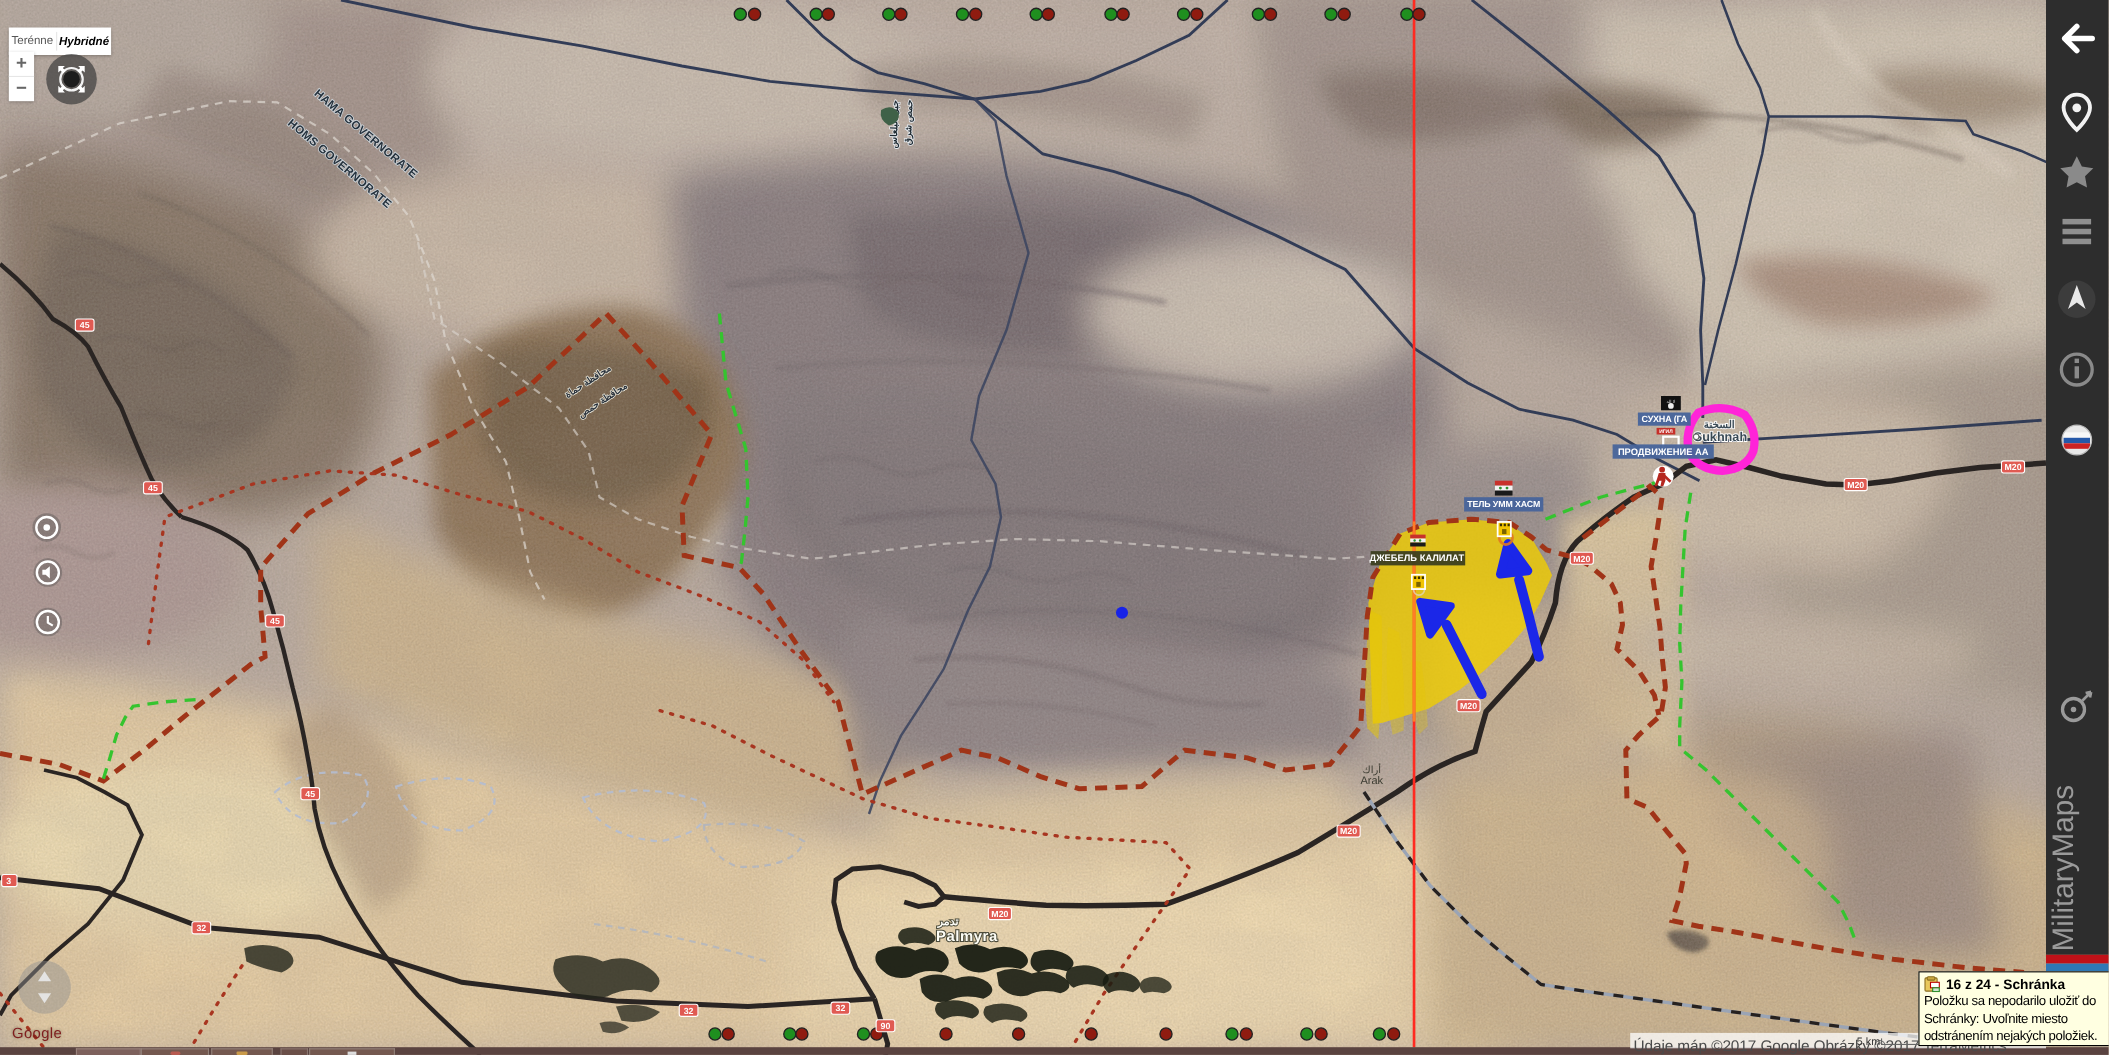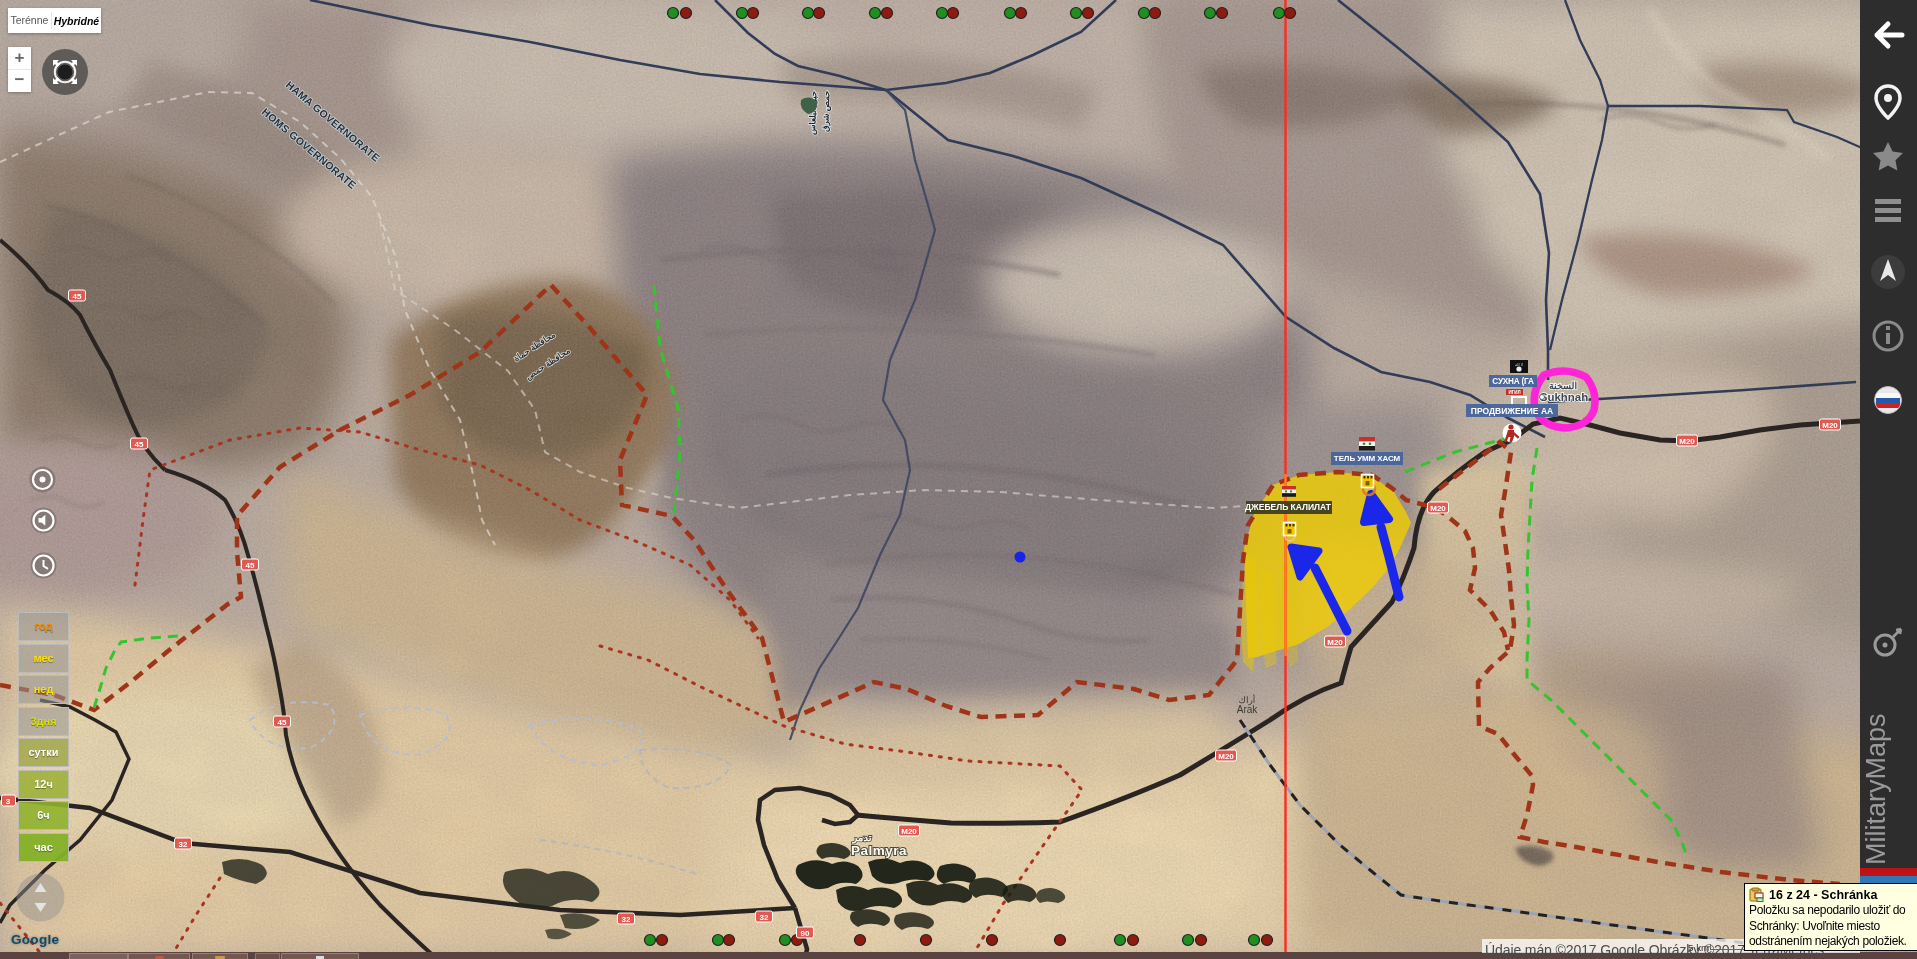"Terénne" div.abs { top: 8px -> 25px }
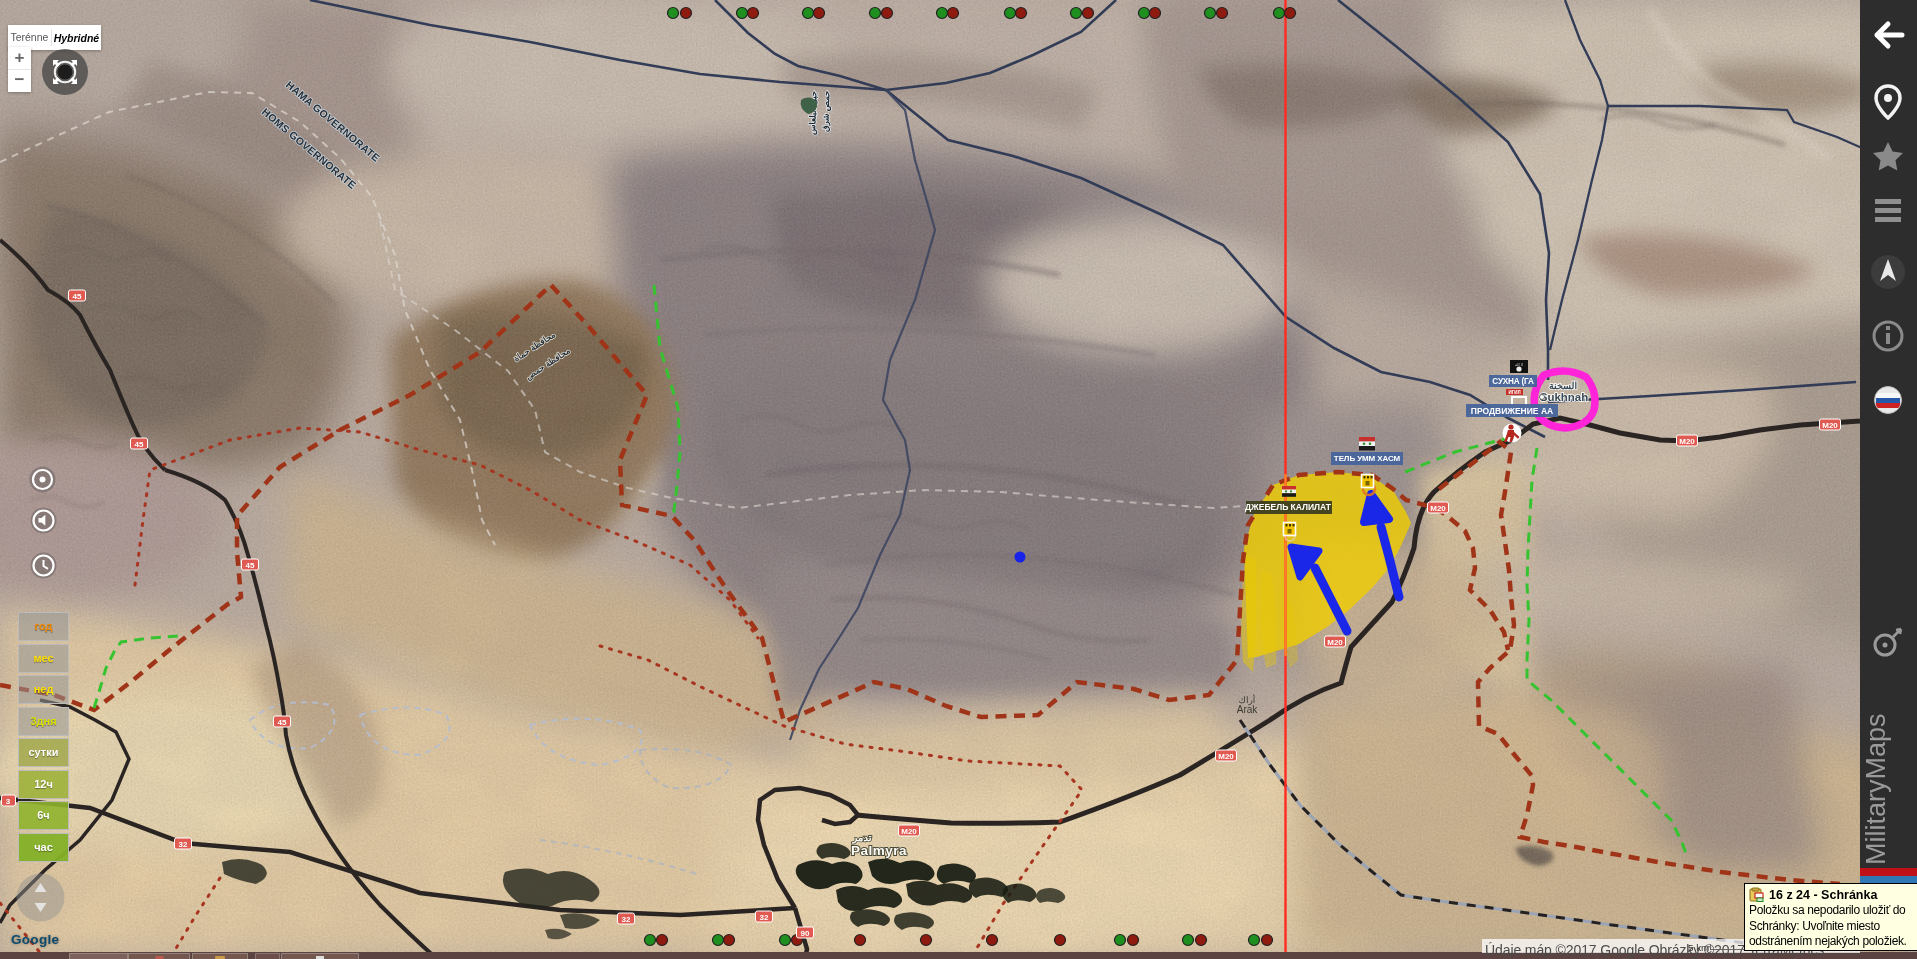"год" div.abs { html: <div> <div>год</div> <div>мес</div> <div>нед</div> <div>3дня</div> <div>сутки</div> <div>12ч</div> <div>6ч</div> <div>час</div> </div> -> none }
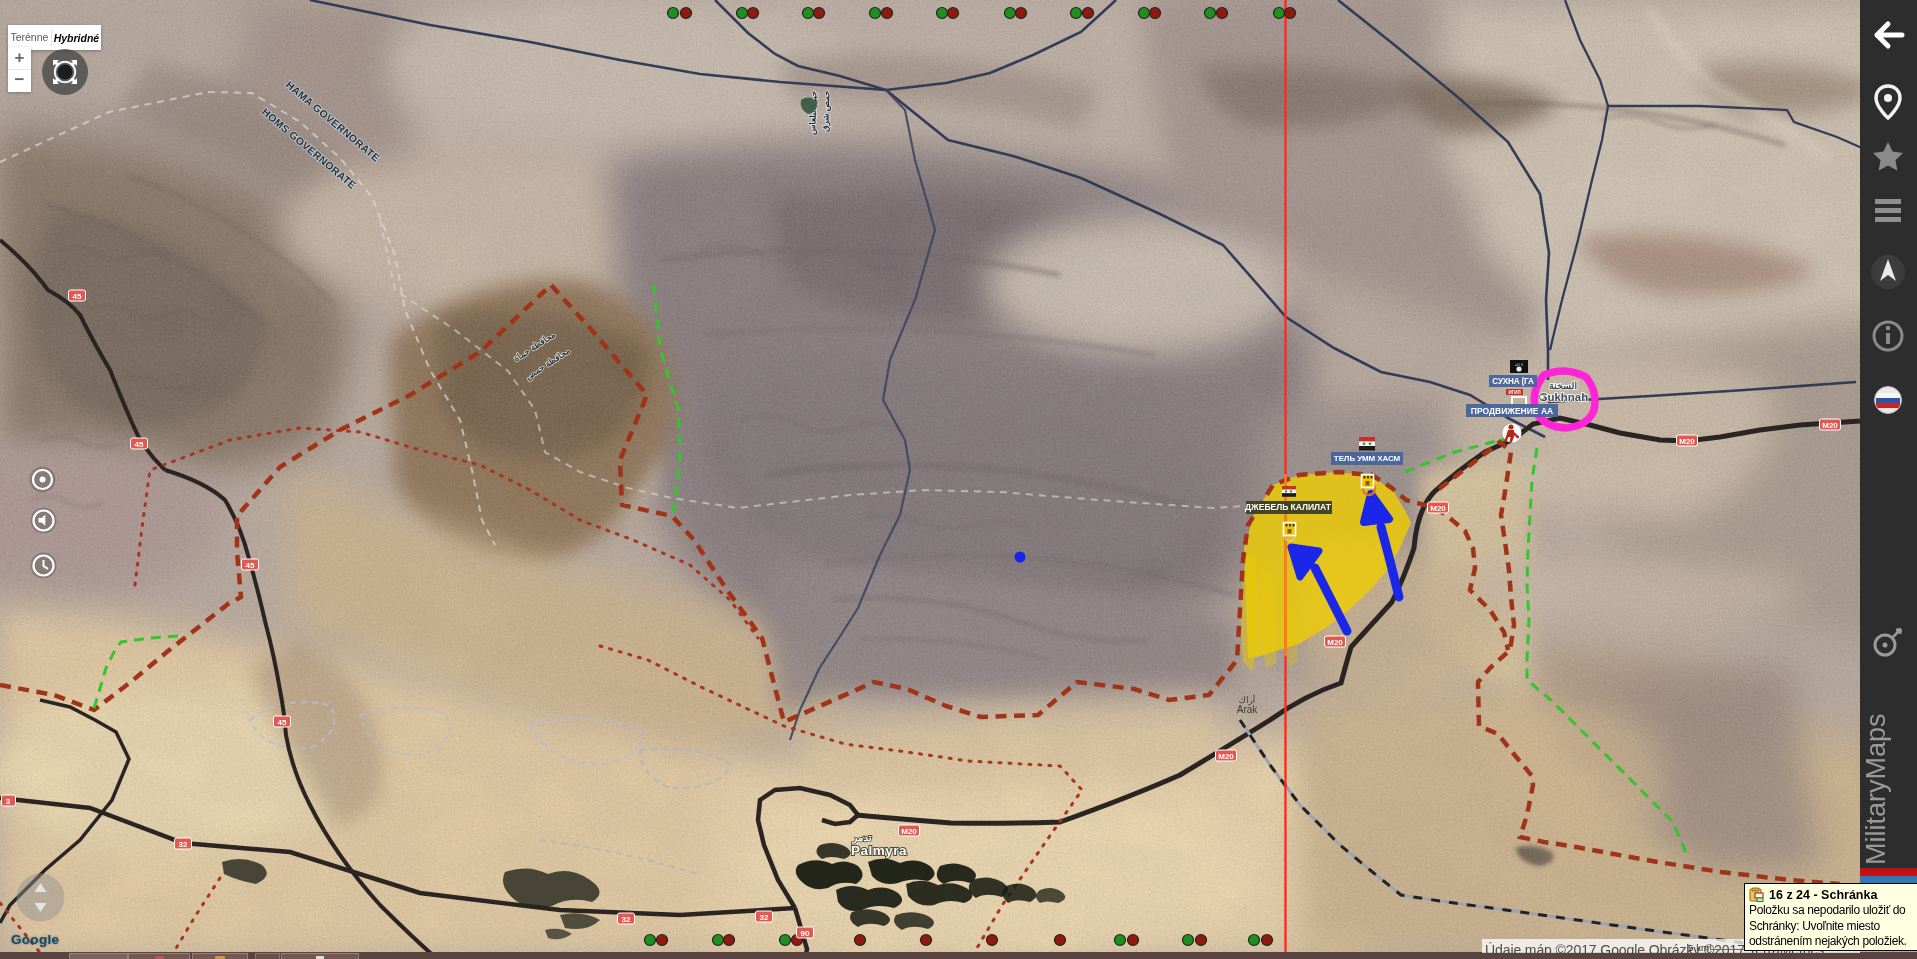"Google" div.abs { color: #0c4a6e -> #7f1d1d; font-weight: bold -> normal }
